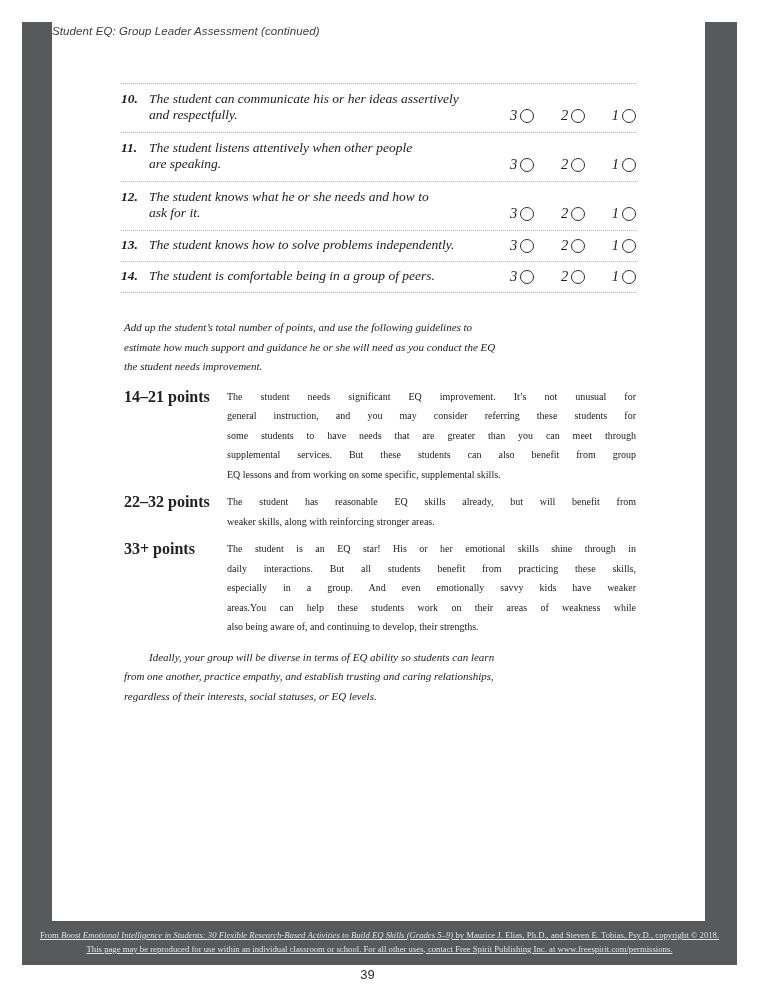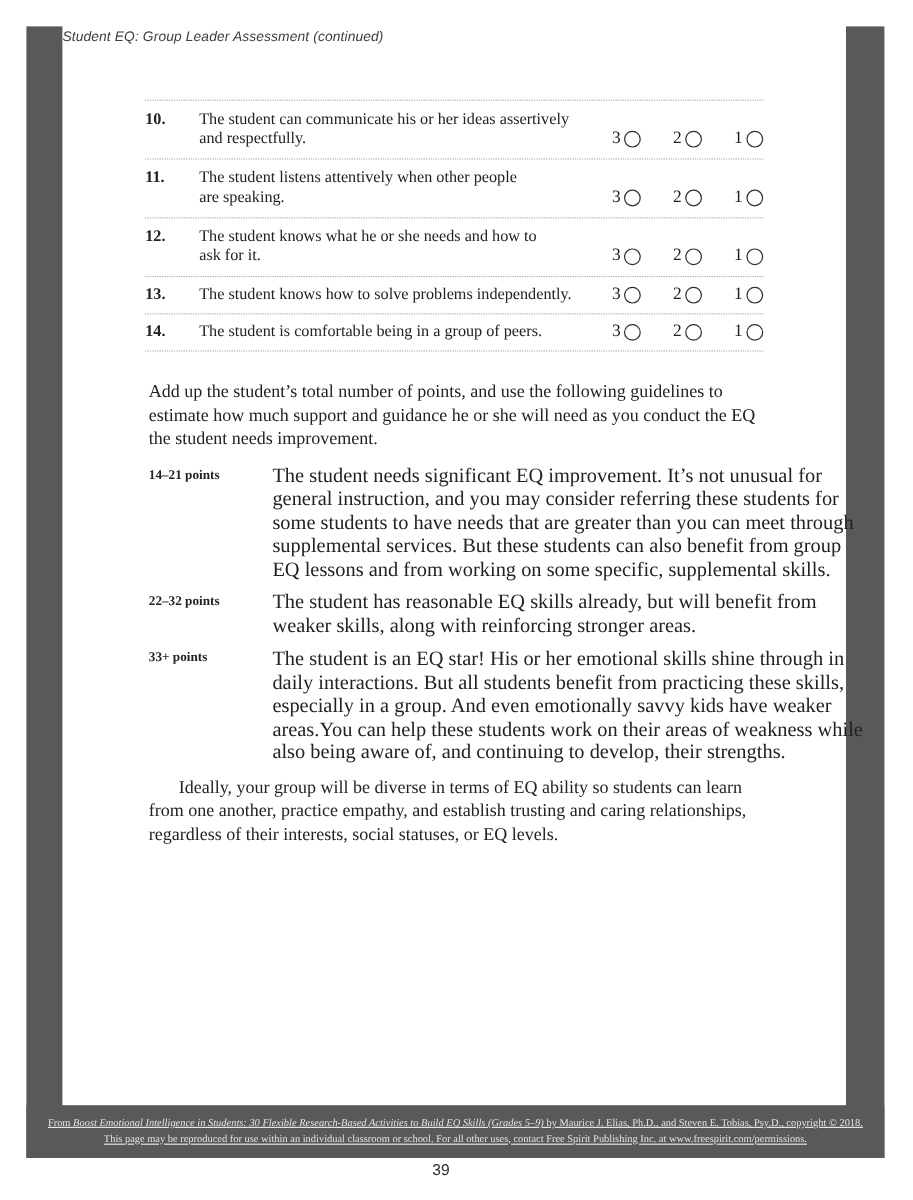"10." .item { font-style: none -> italic }
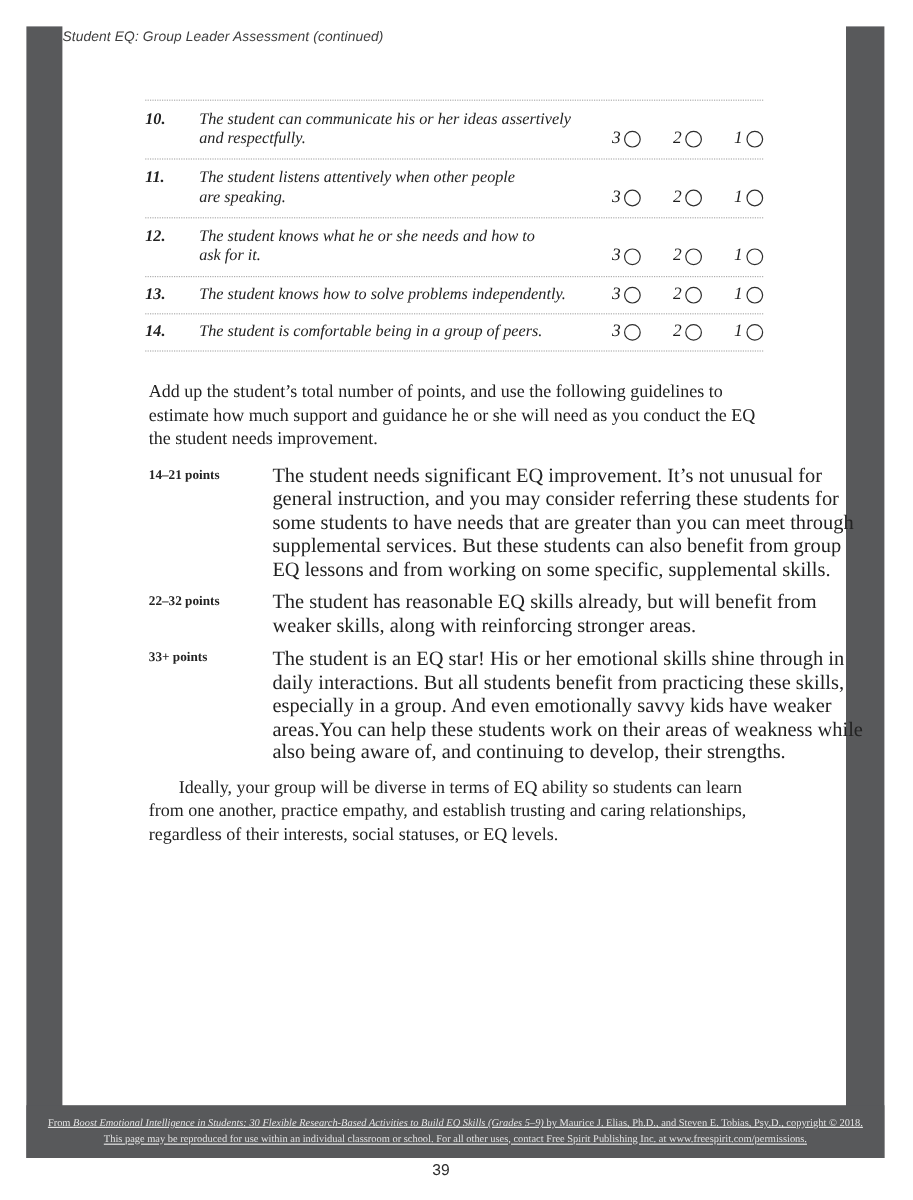"The student can communicate his" .item-text .tline { margin-left: 17px -> none }
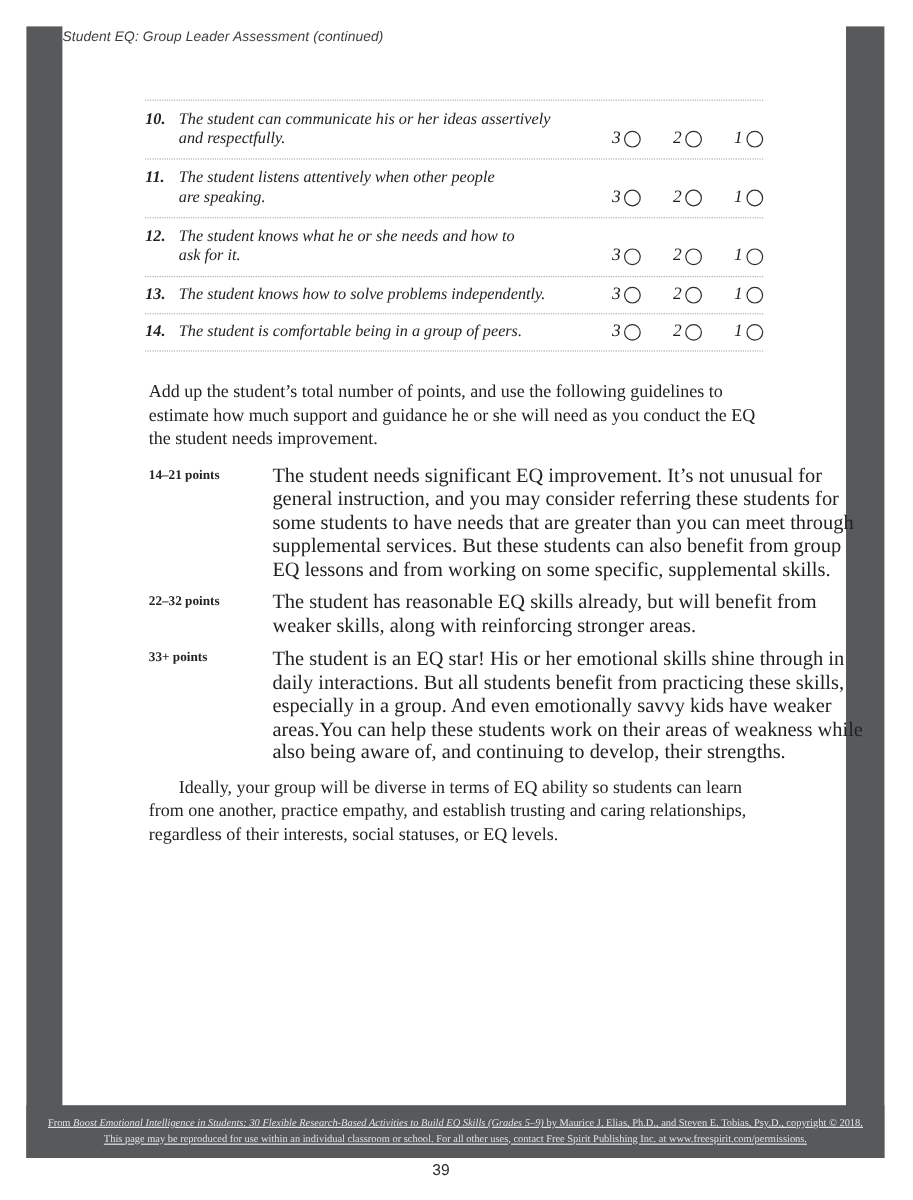"Add up the student’s total" .para { font-size: 15px -> 11px; font-style: none -> italic }
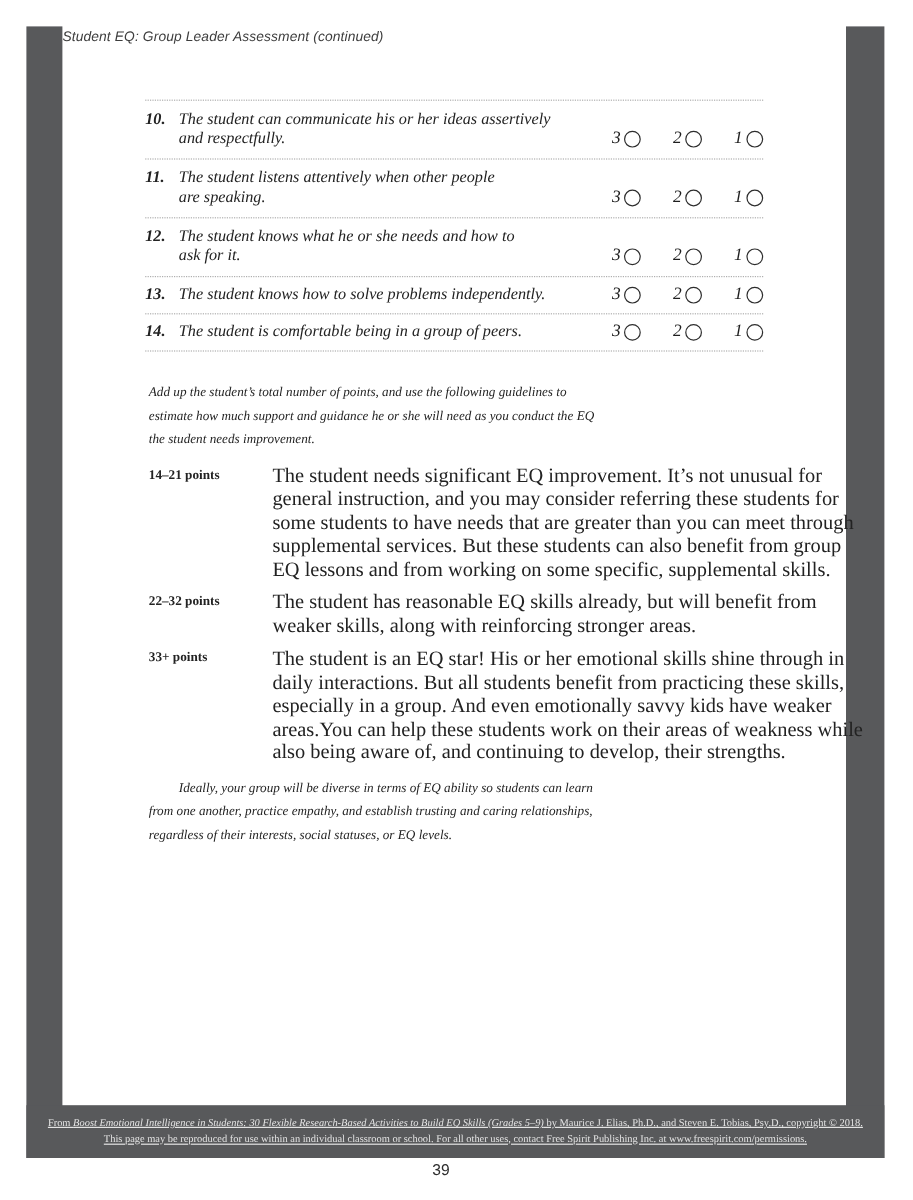"14–21 points" .g-label { font-size: 11px -> 16px }
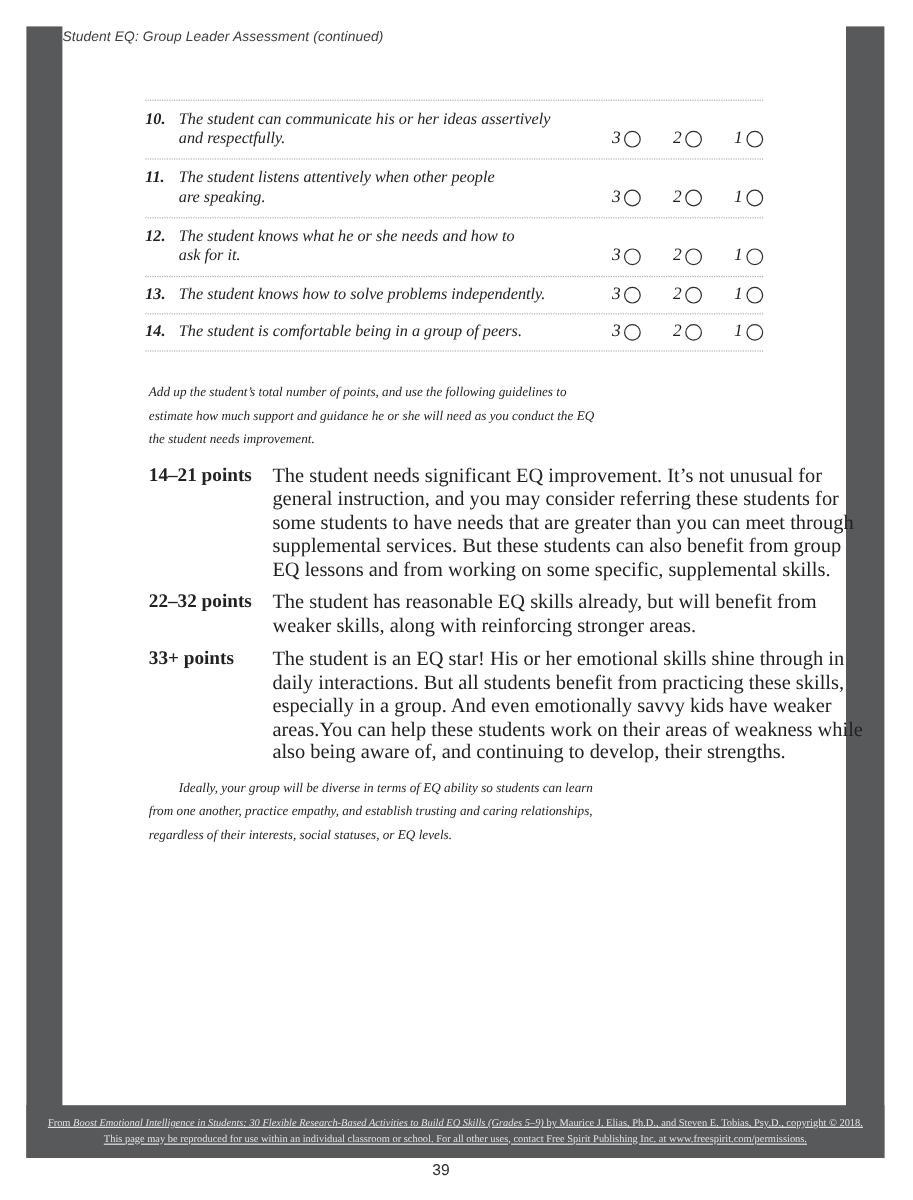"The student needs significant EQ" .g-desc { font-size: 17px -> 10px }
